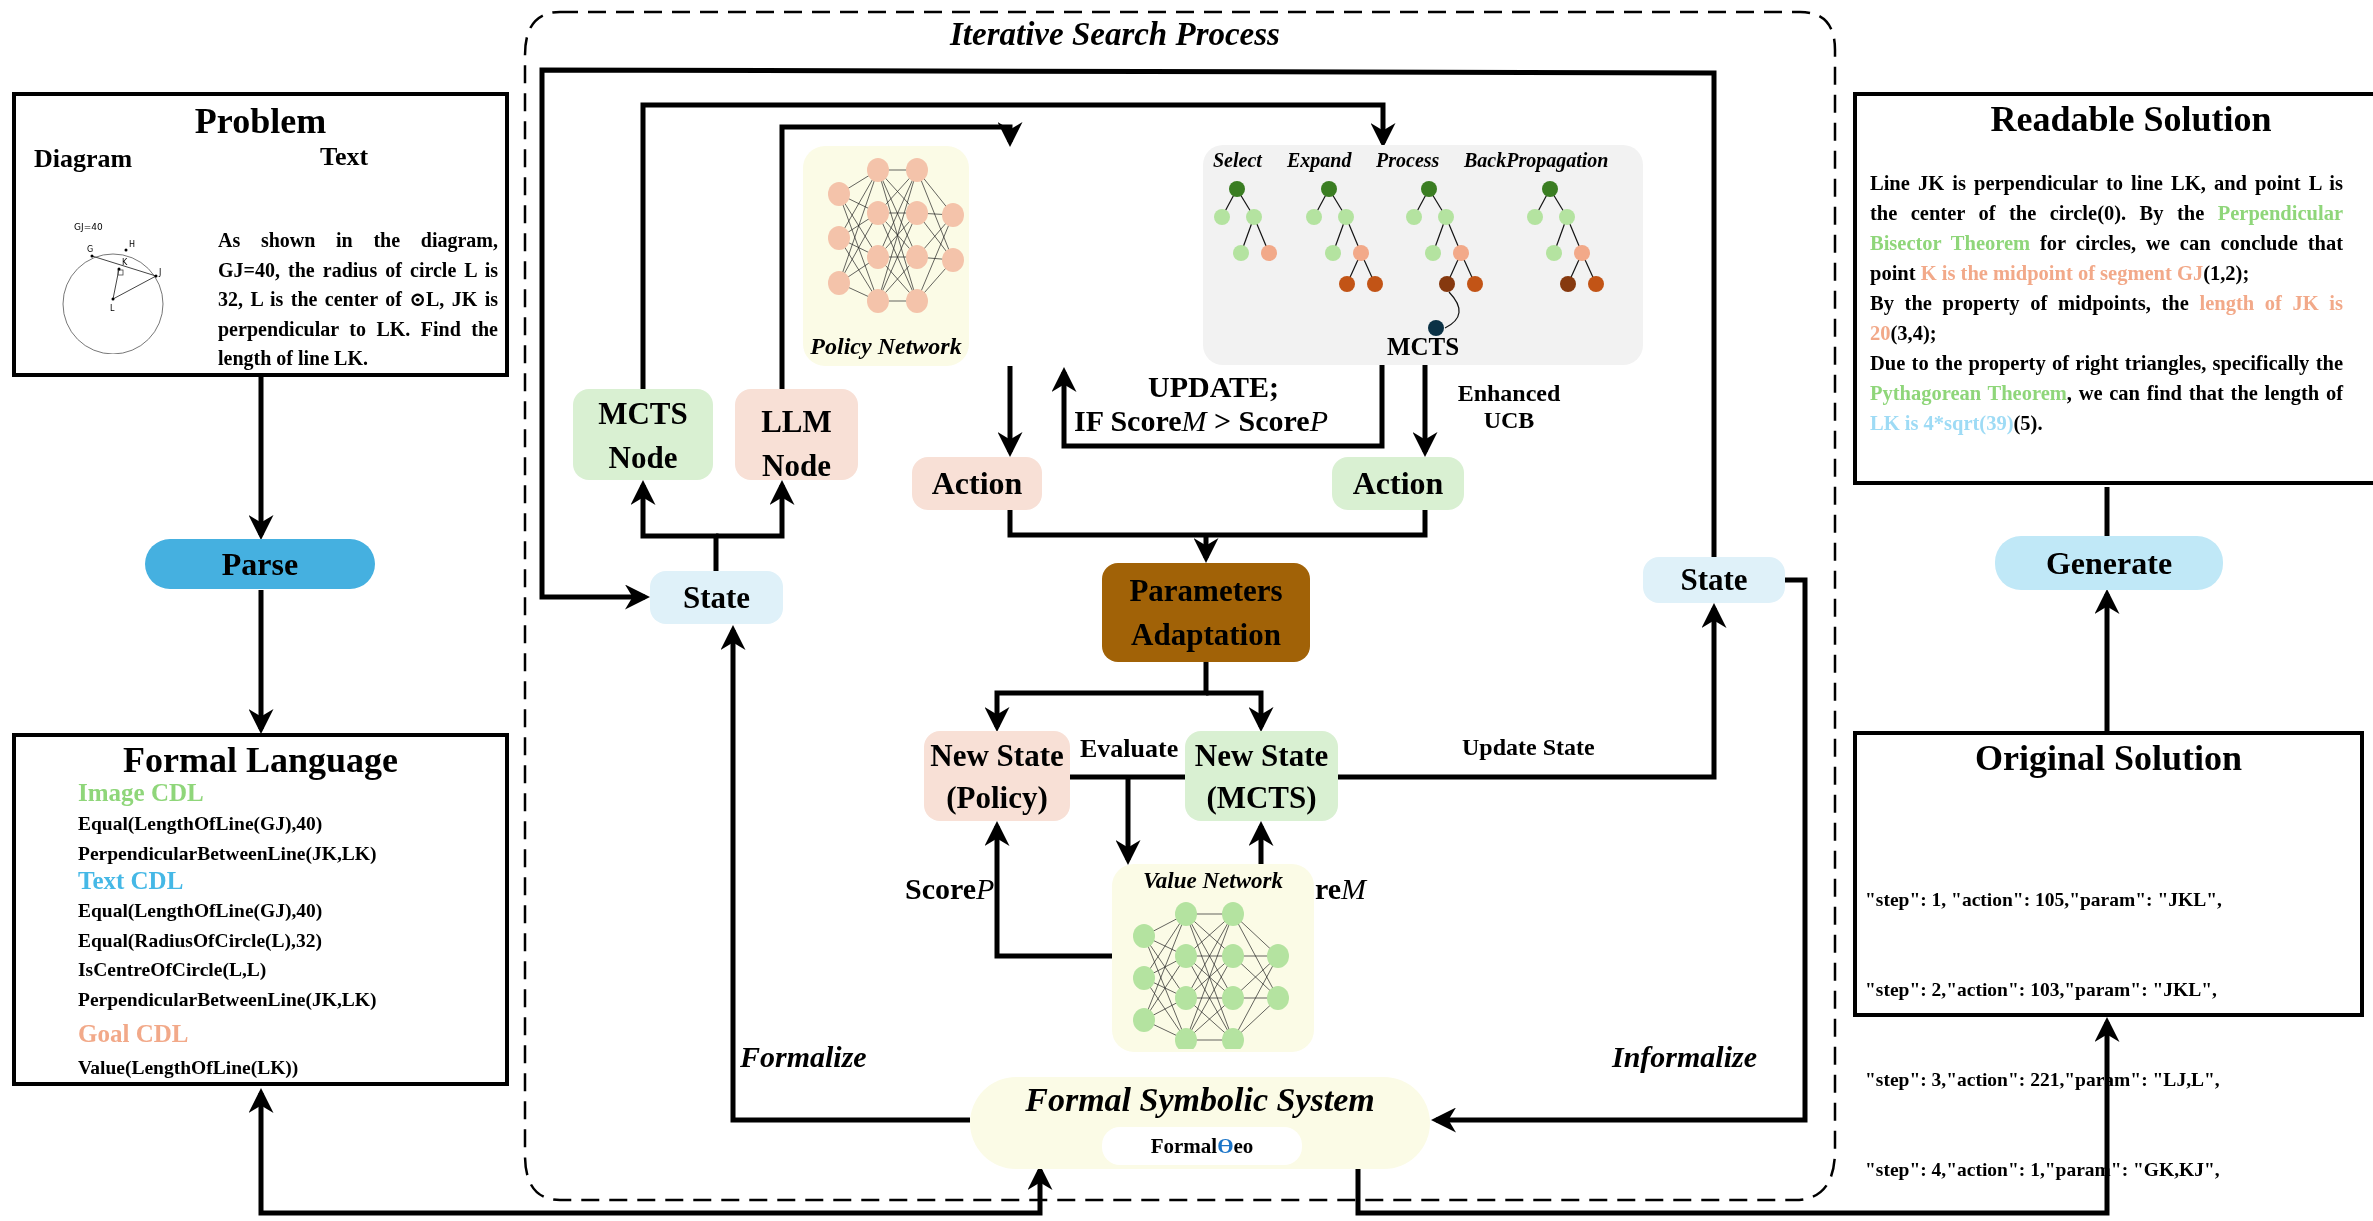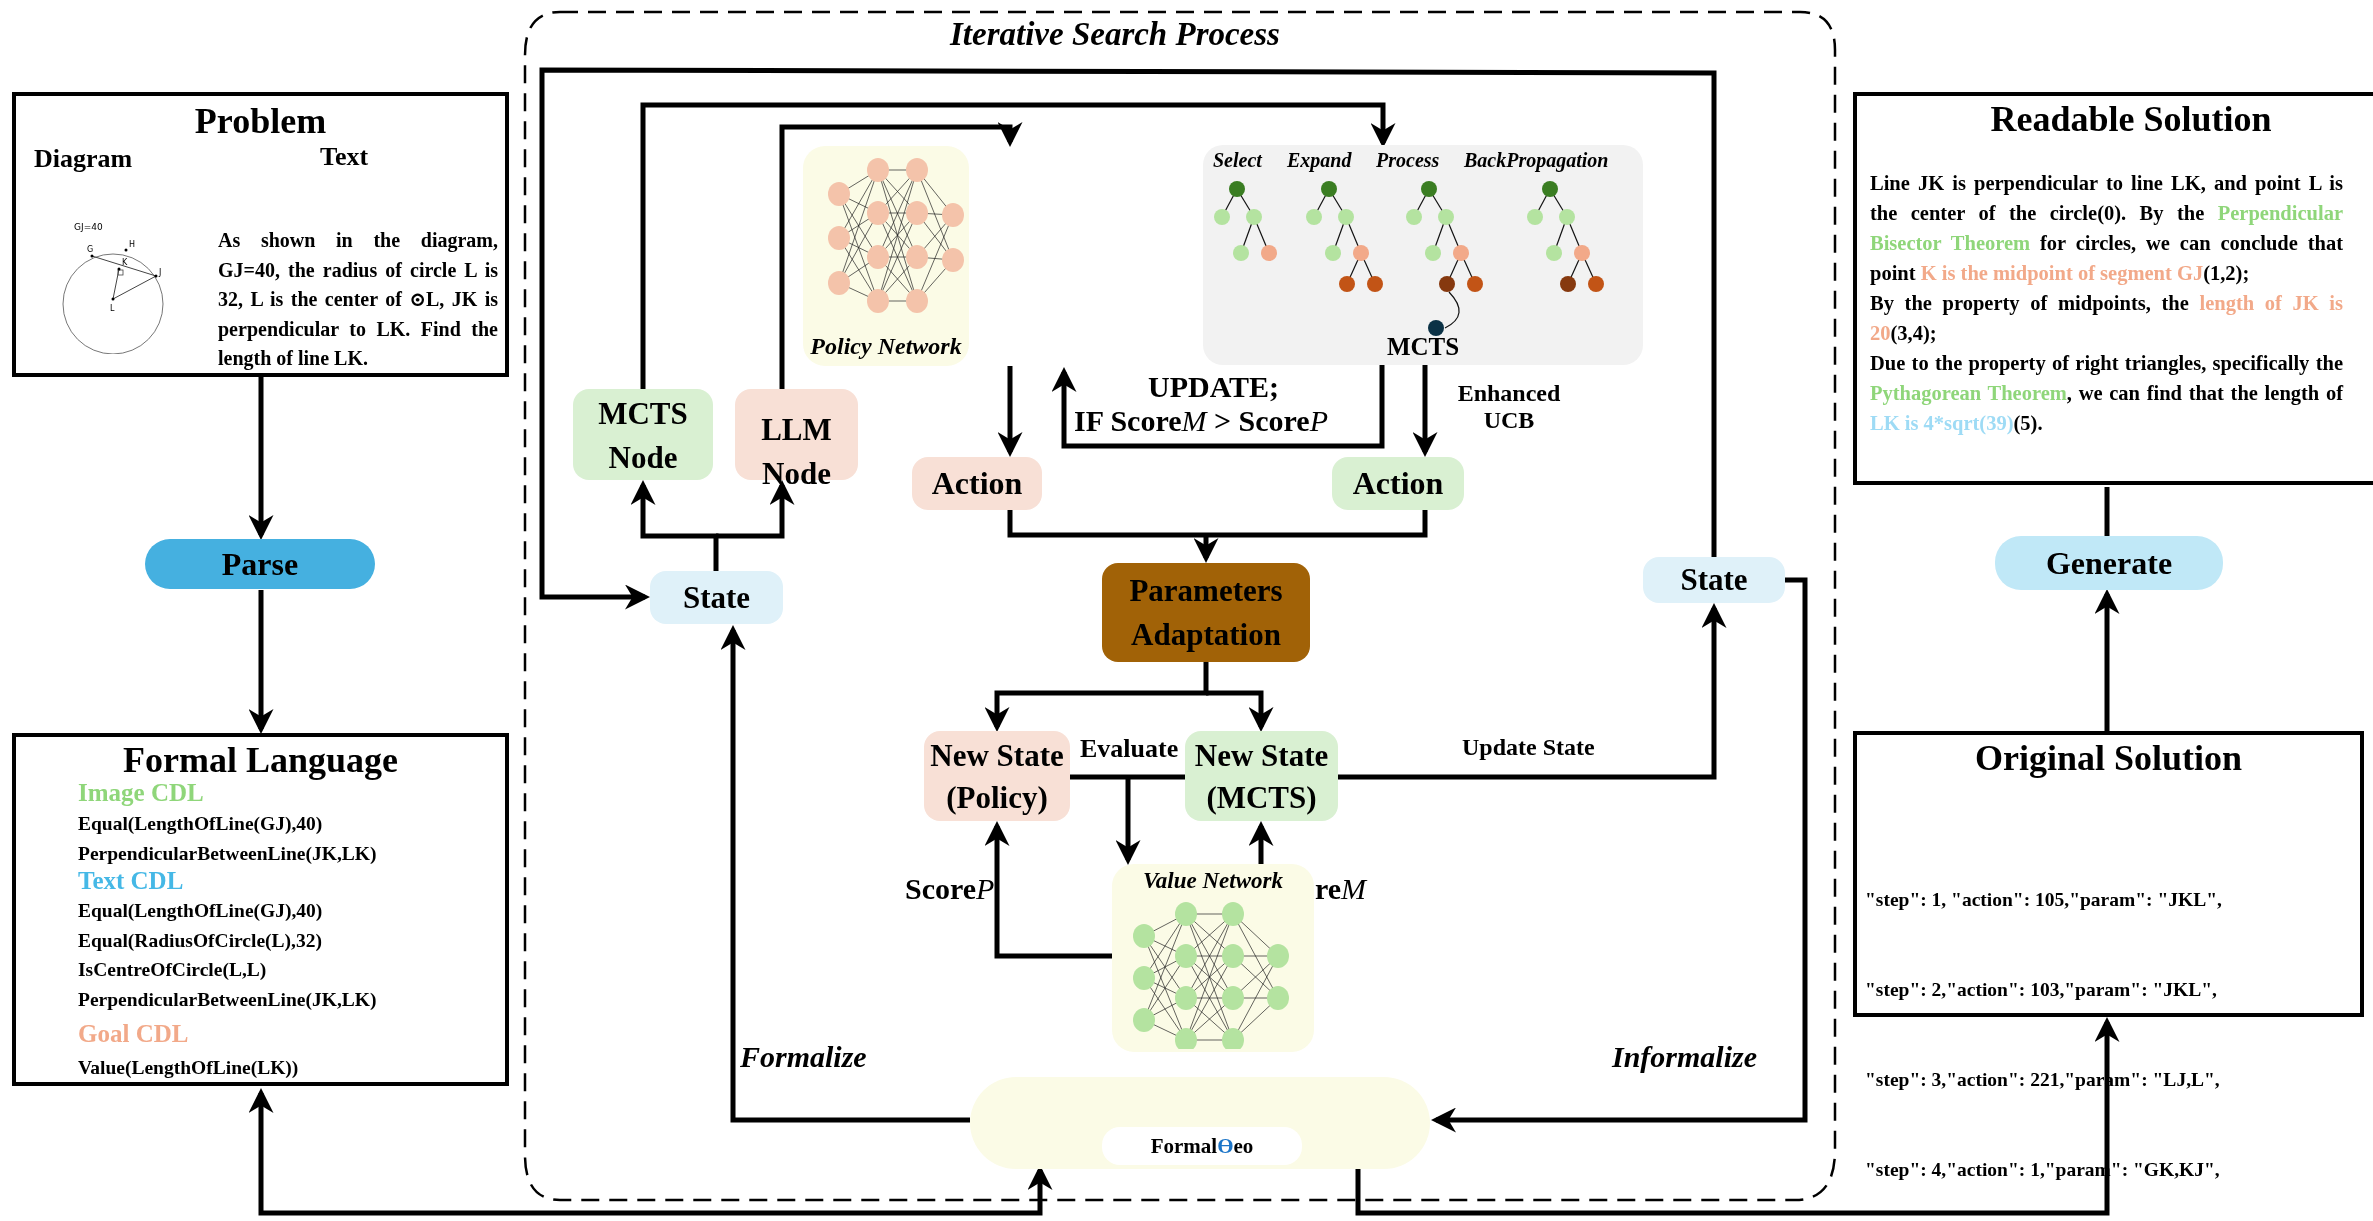"LLM" #llm-node { padding-top: 19px -> 11px }
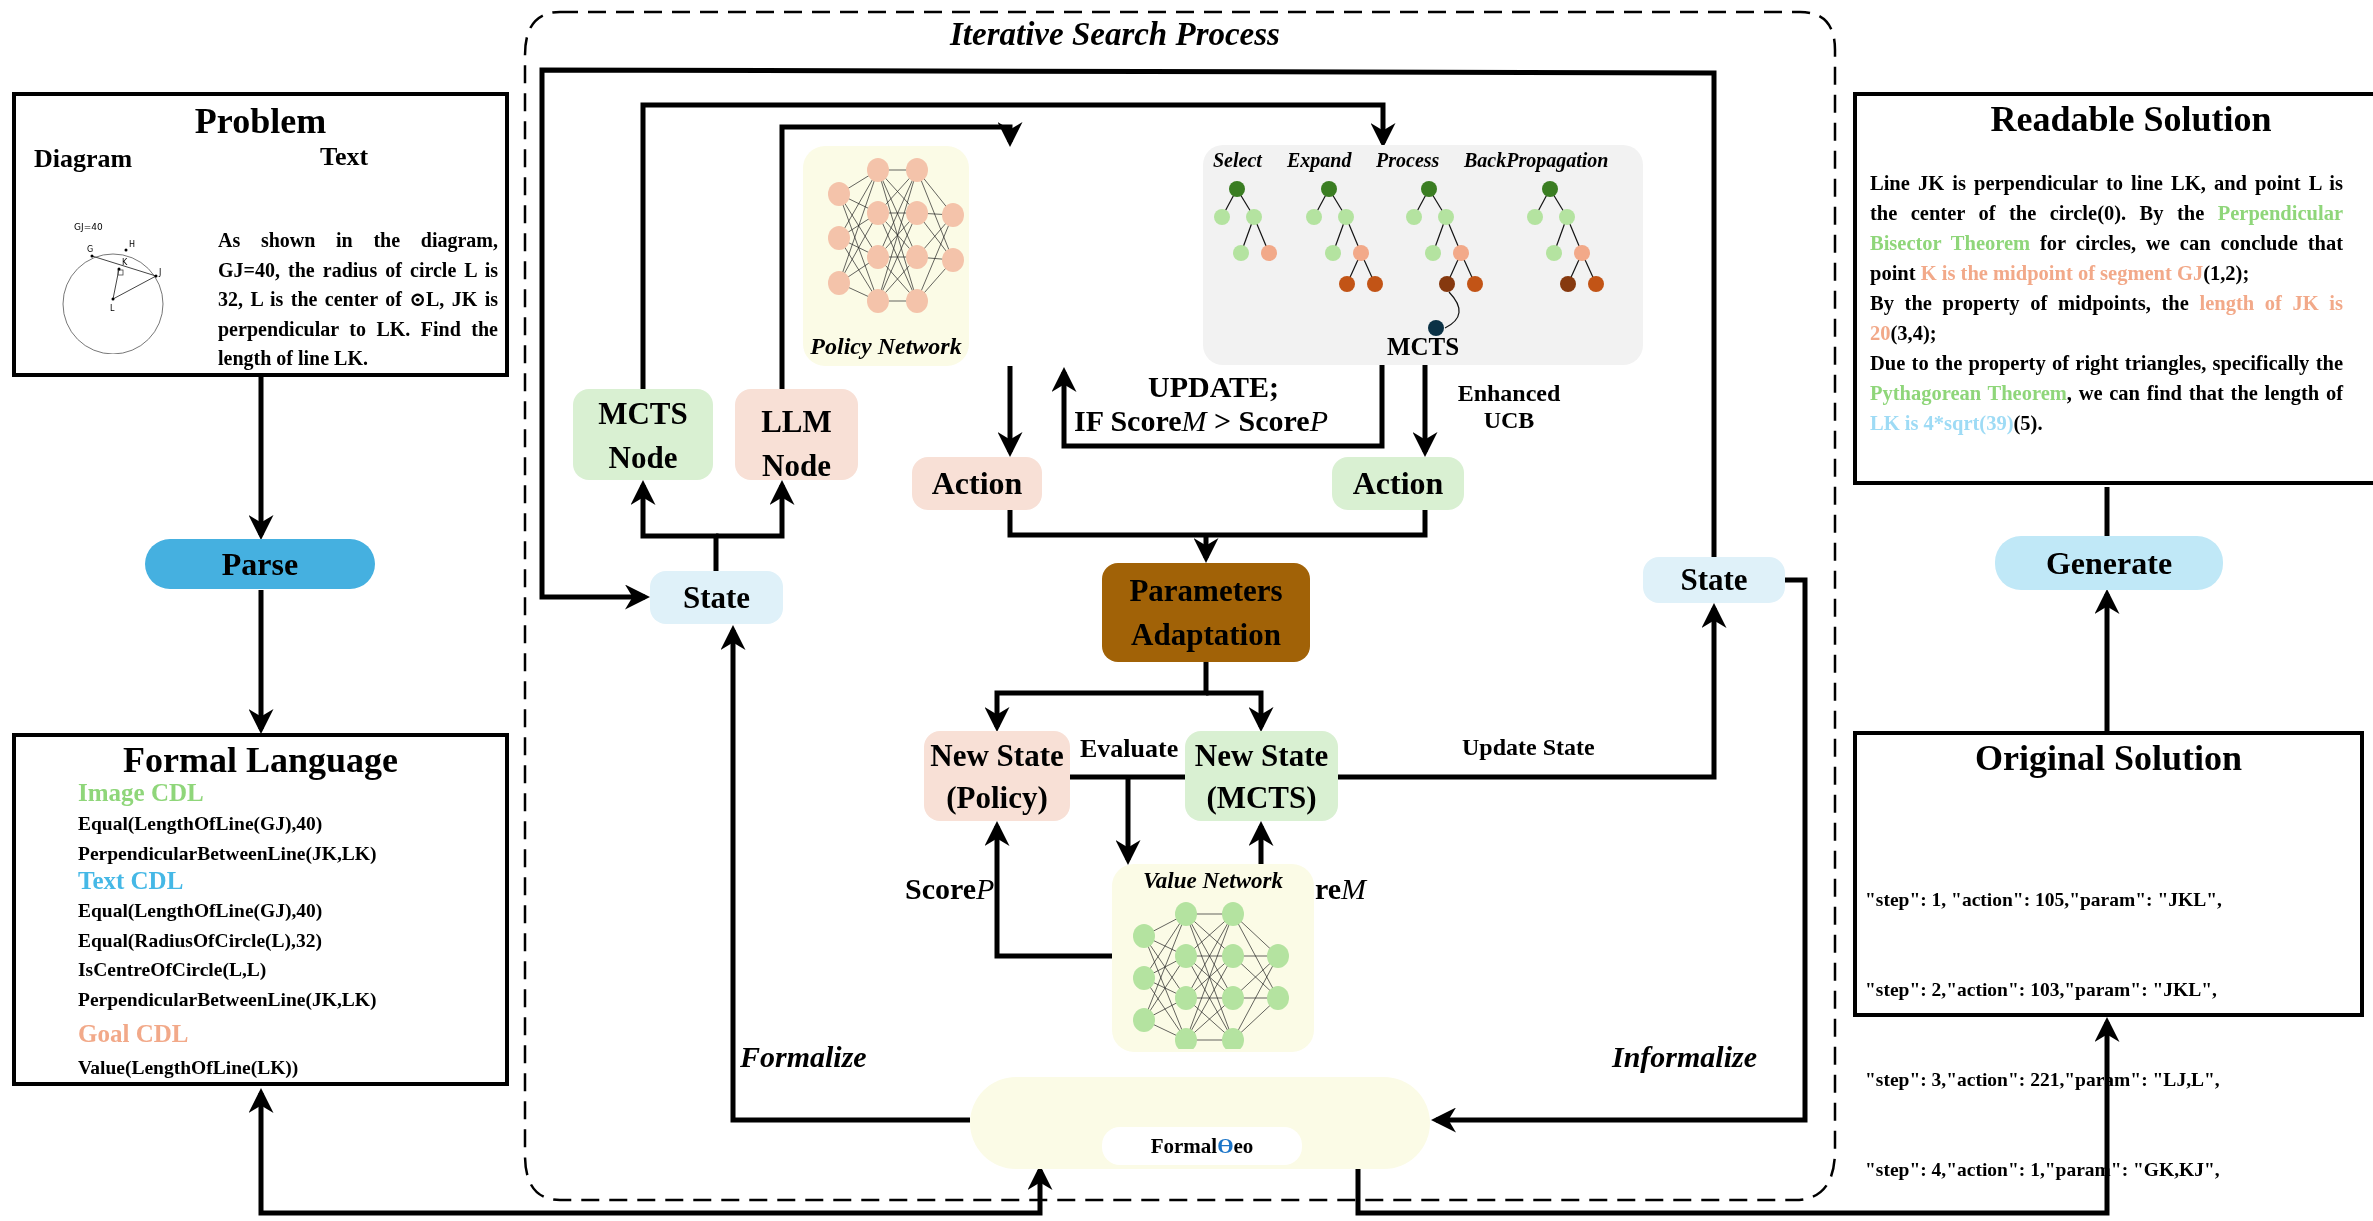"Formal Symbolic System" div.fss-title { html: none -> <div>Formal Symbolic System</div> }
